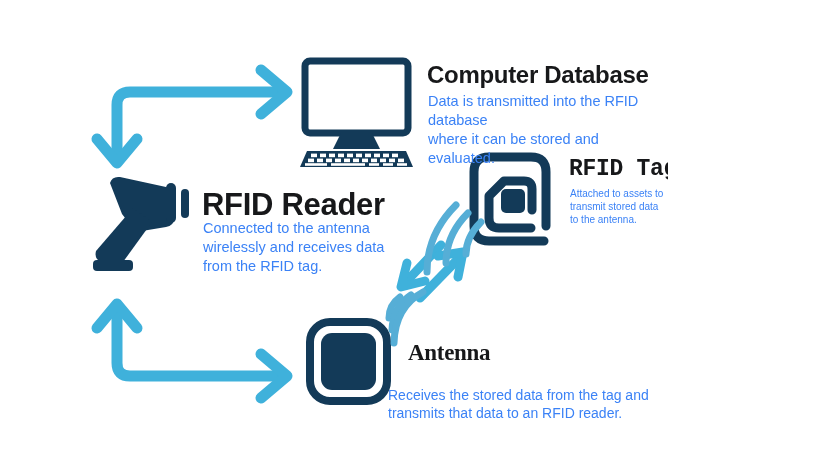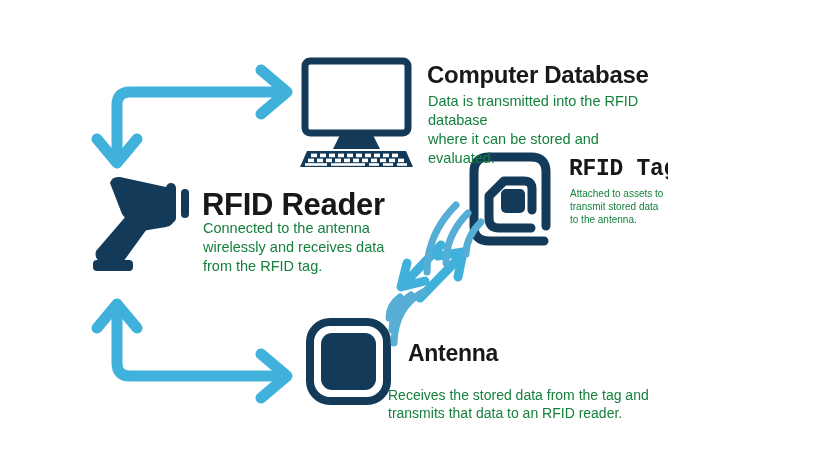"Data is transmitted into the" .desc { color: #15803d -> #3b82f6 }
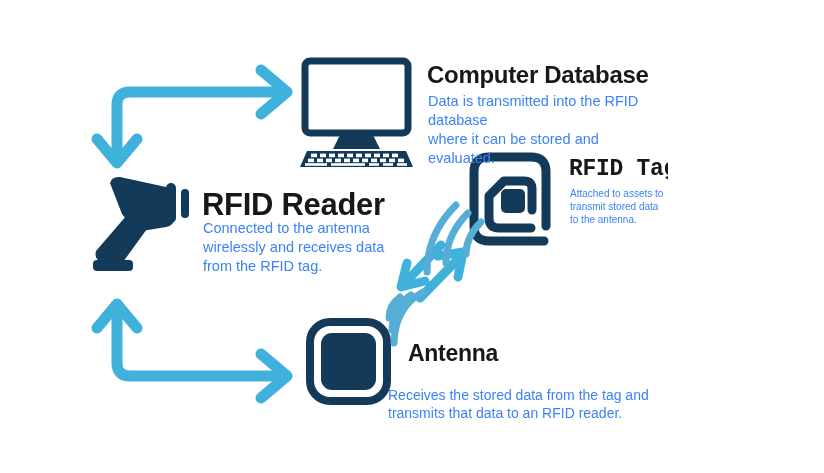"Antenna" #ant-title { font-family: none -> Liberation Serif, serif }
